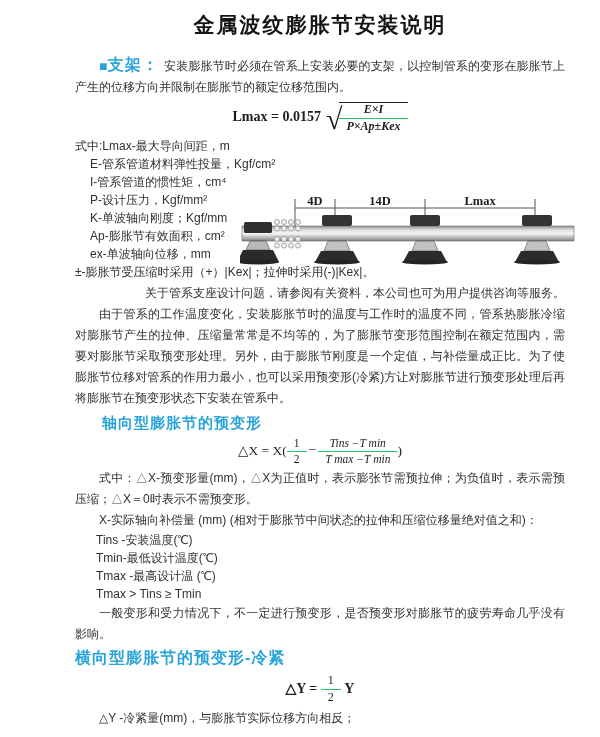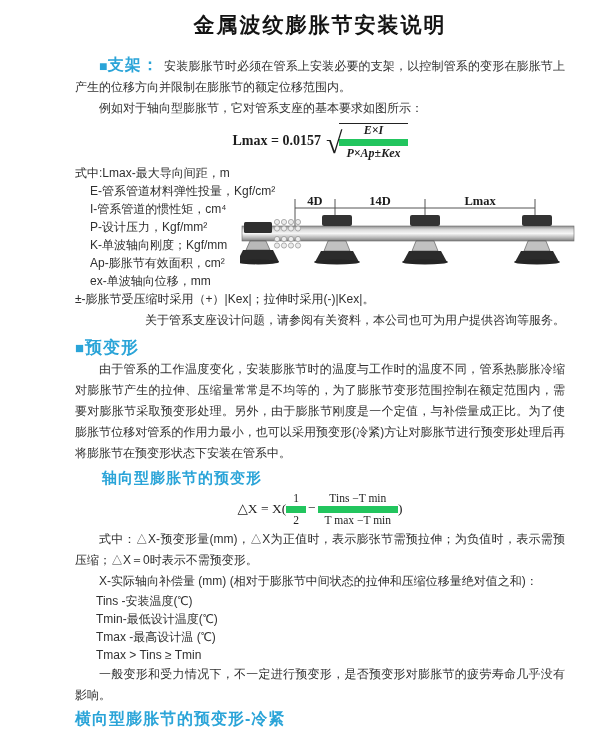"例如对于轴向型膨胀节，它对管系支座的基本要求如图所示：" p.para { html: <p>例如对于轴向型膨胀节，它对管系支座的基本要求如图所示：</p> -> none }
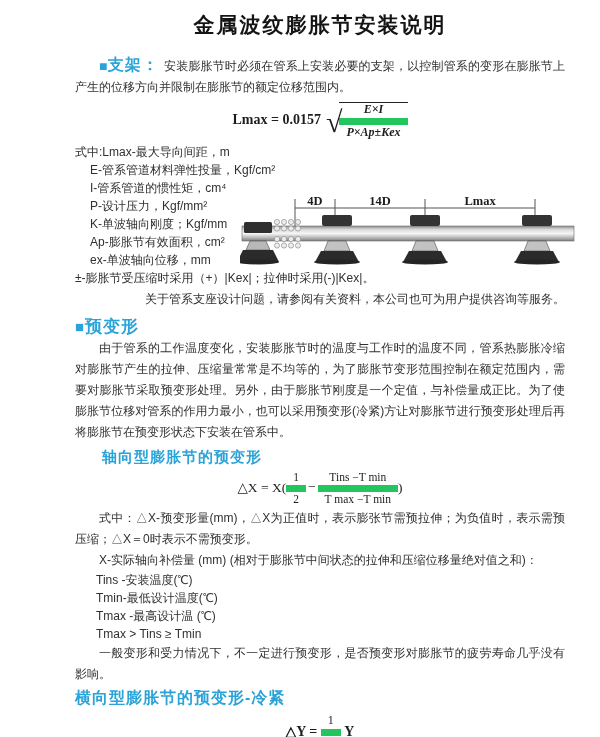"P×Ap±Kex" .frac .den { border-top: 7px solid #22c55e -> 1px solid #22c55e }
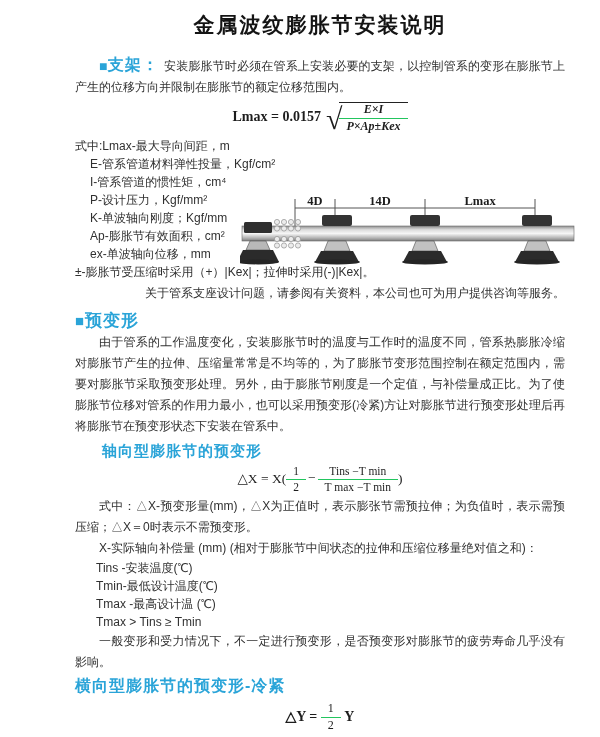"■预变形" div.section-head { html: <div><span>■</span><span>预变形</span></div> -> none }
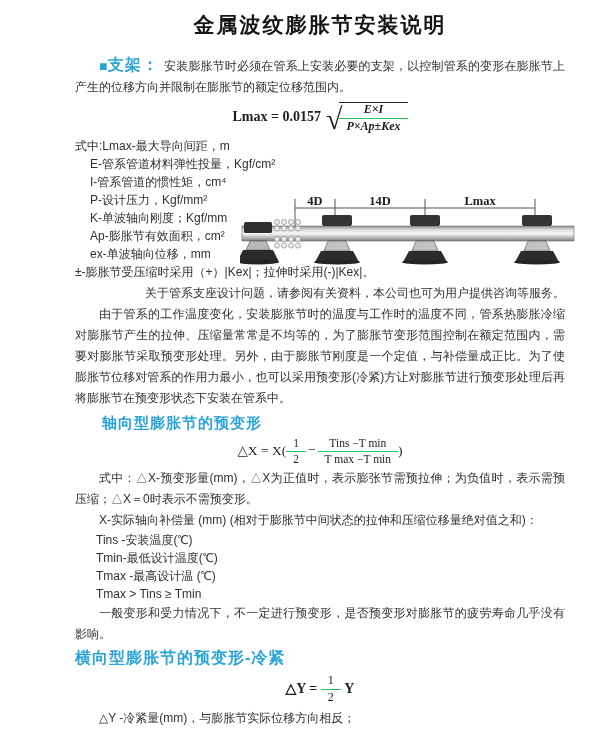"Tins −T min" .frac-italic { font-style: none -> italic }
